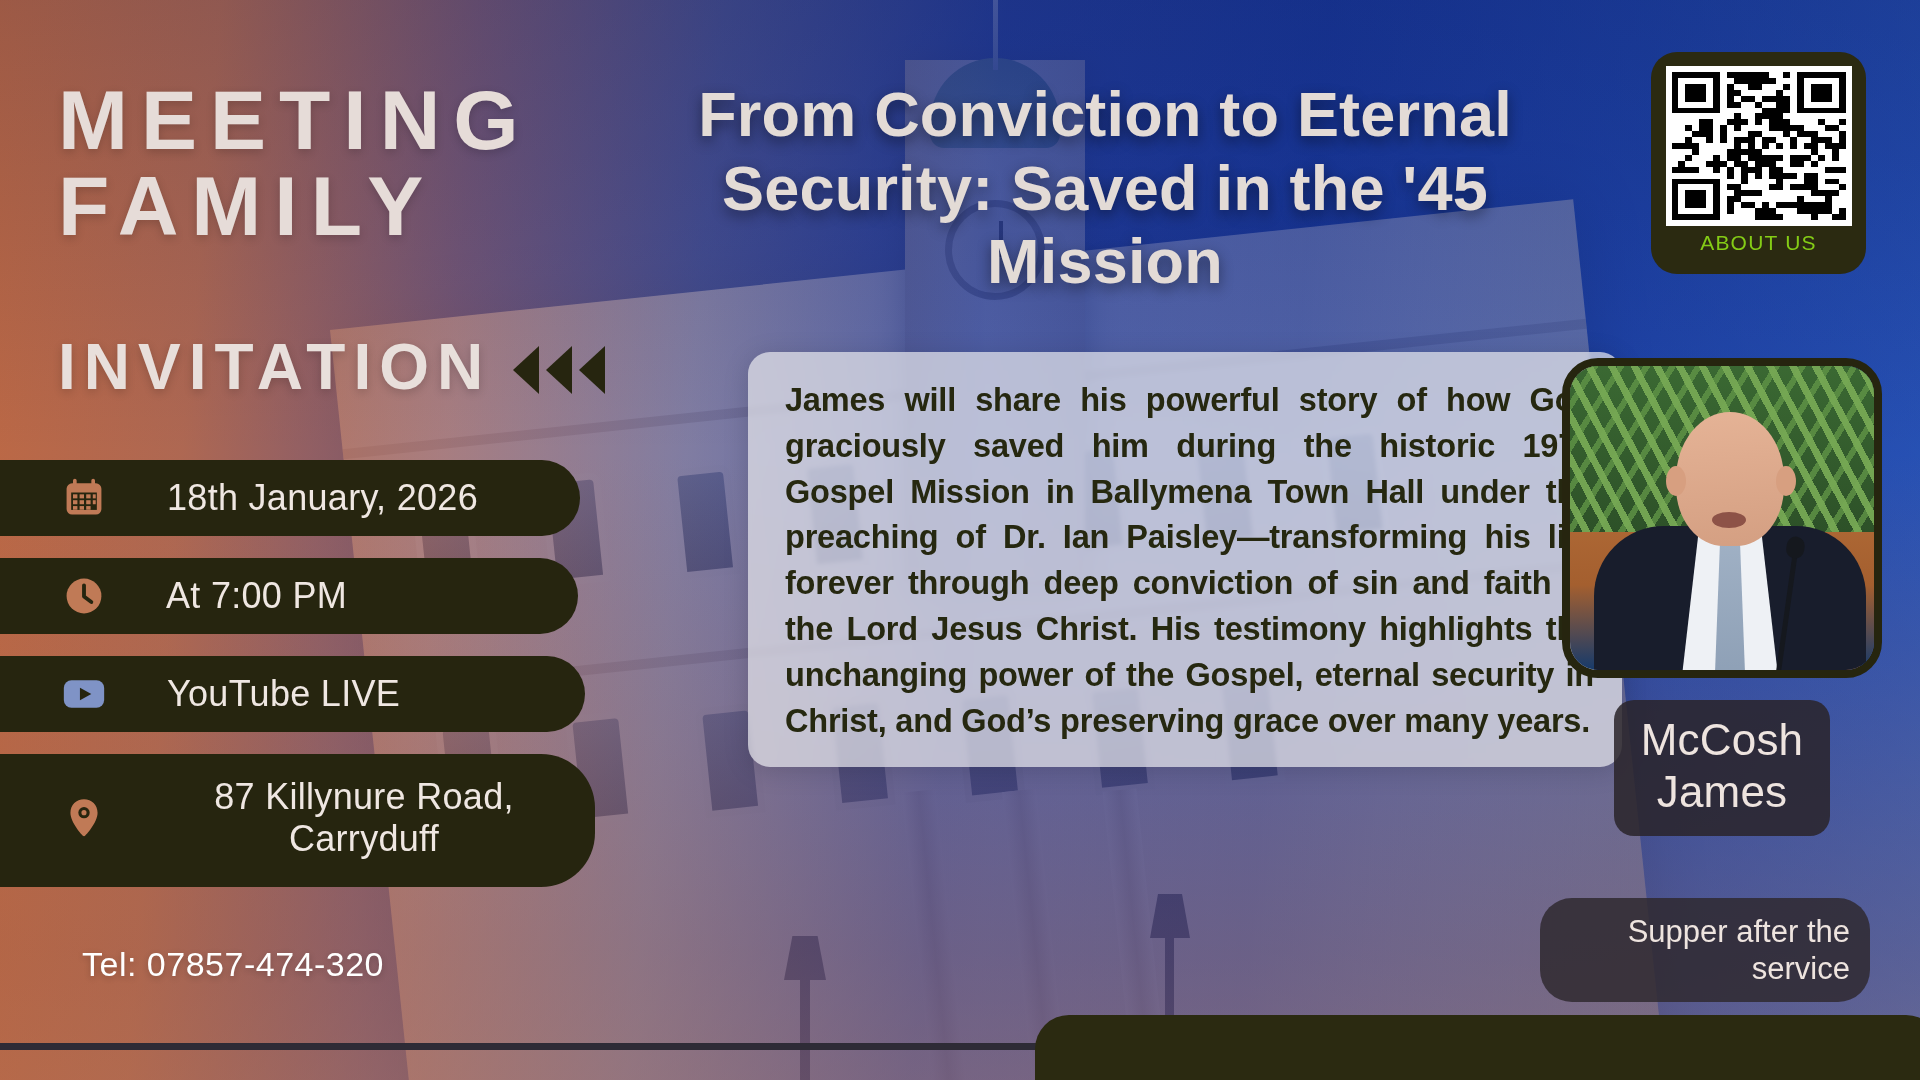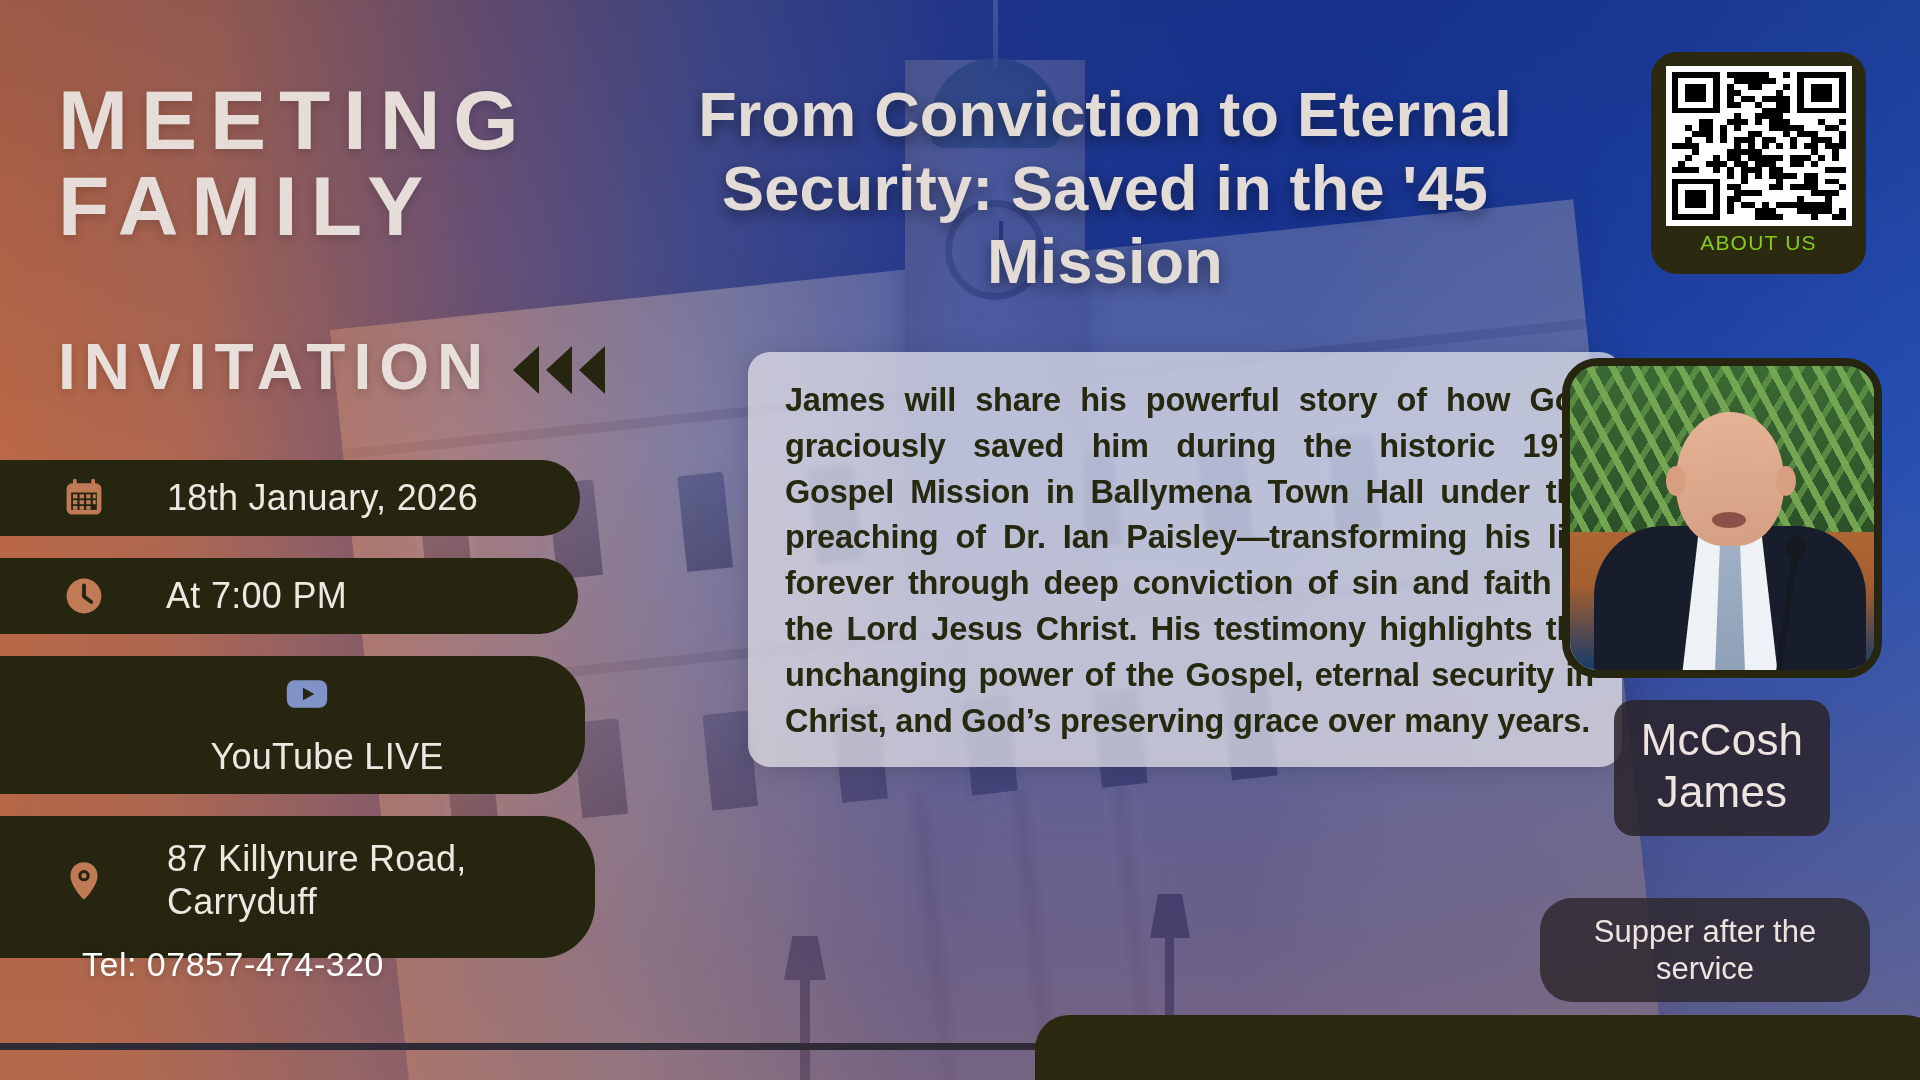"YouTube LIVE" .pill.p3 { flex-direction: column -> none }
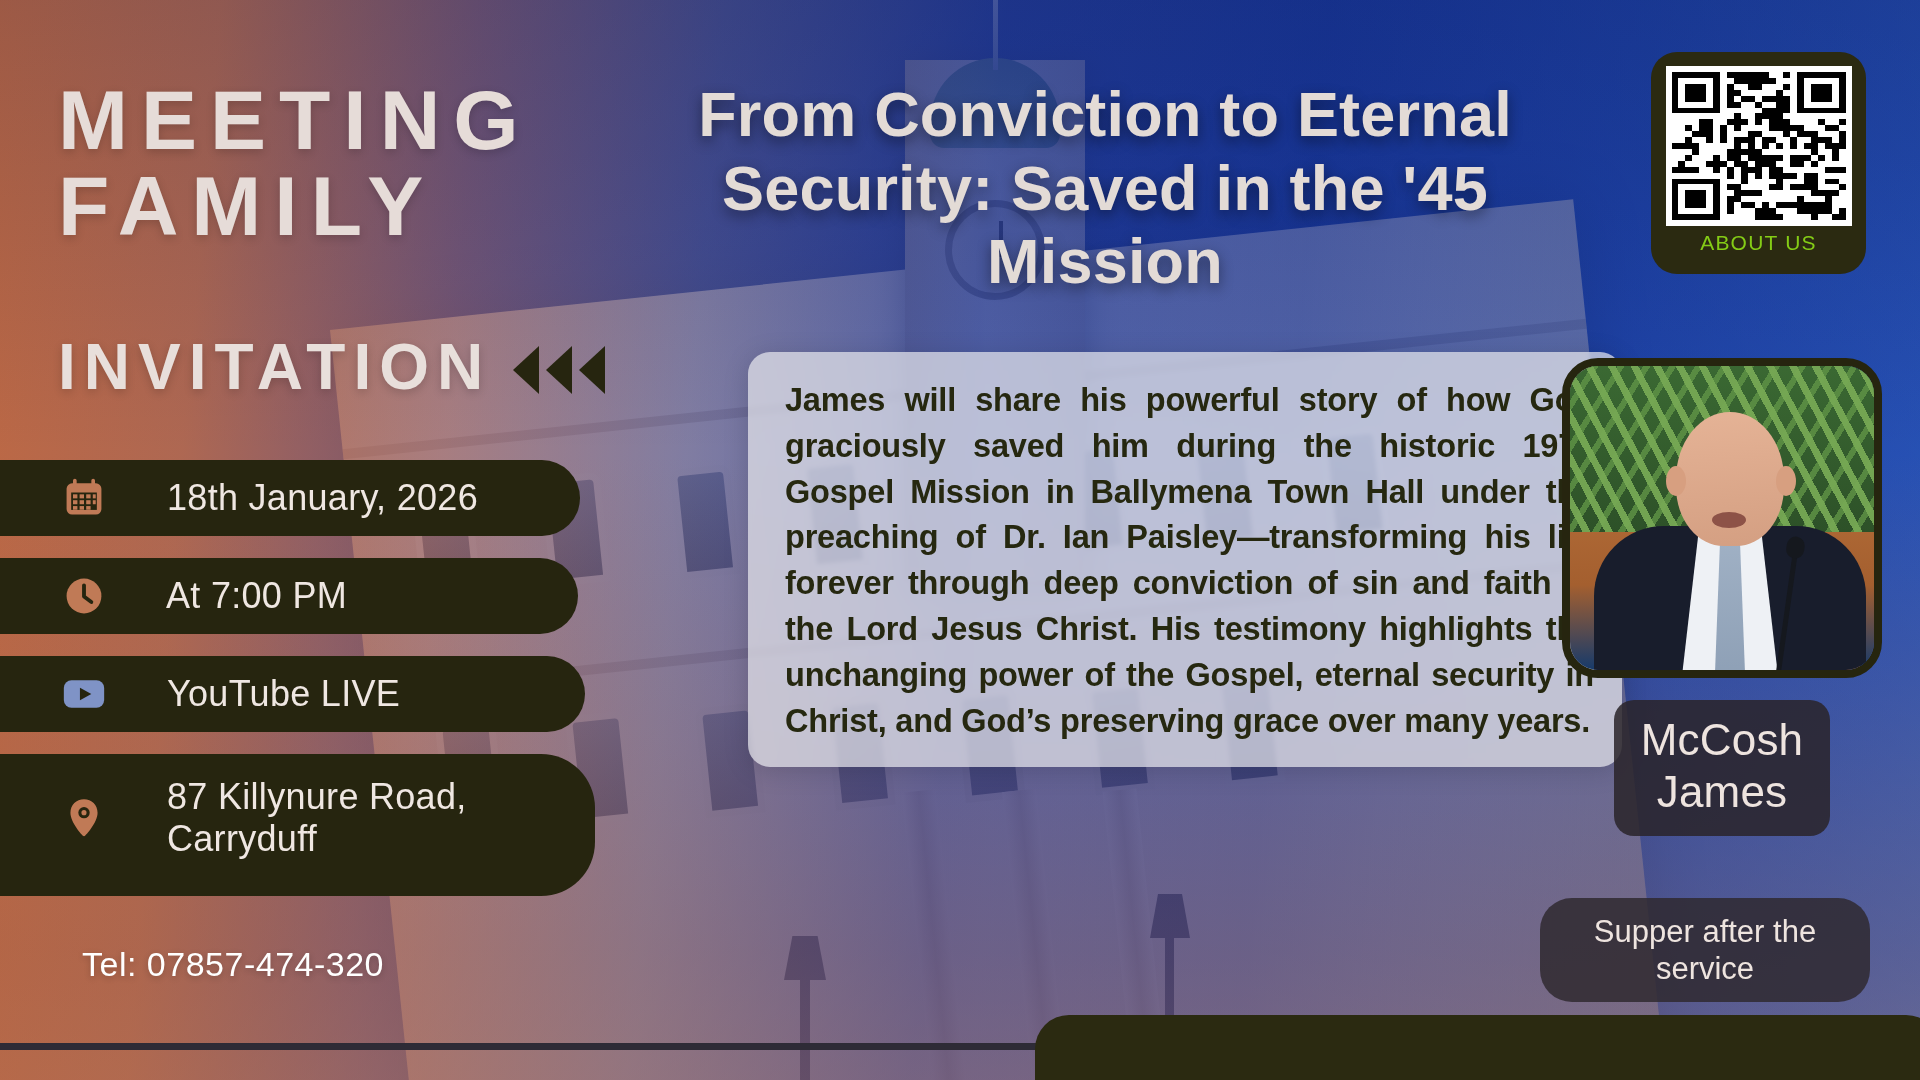"87 Killynure Road, Carryduff" .pill.p4 { padding-bottom: 35px -> 26px; text-align: none -> center }
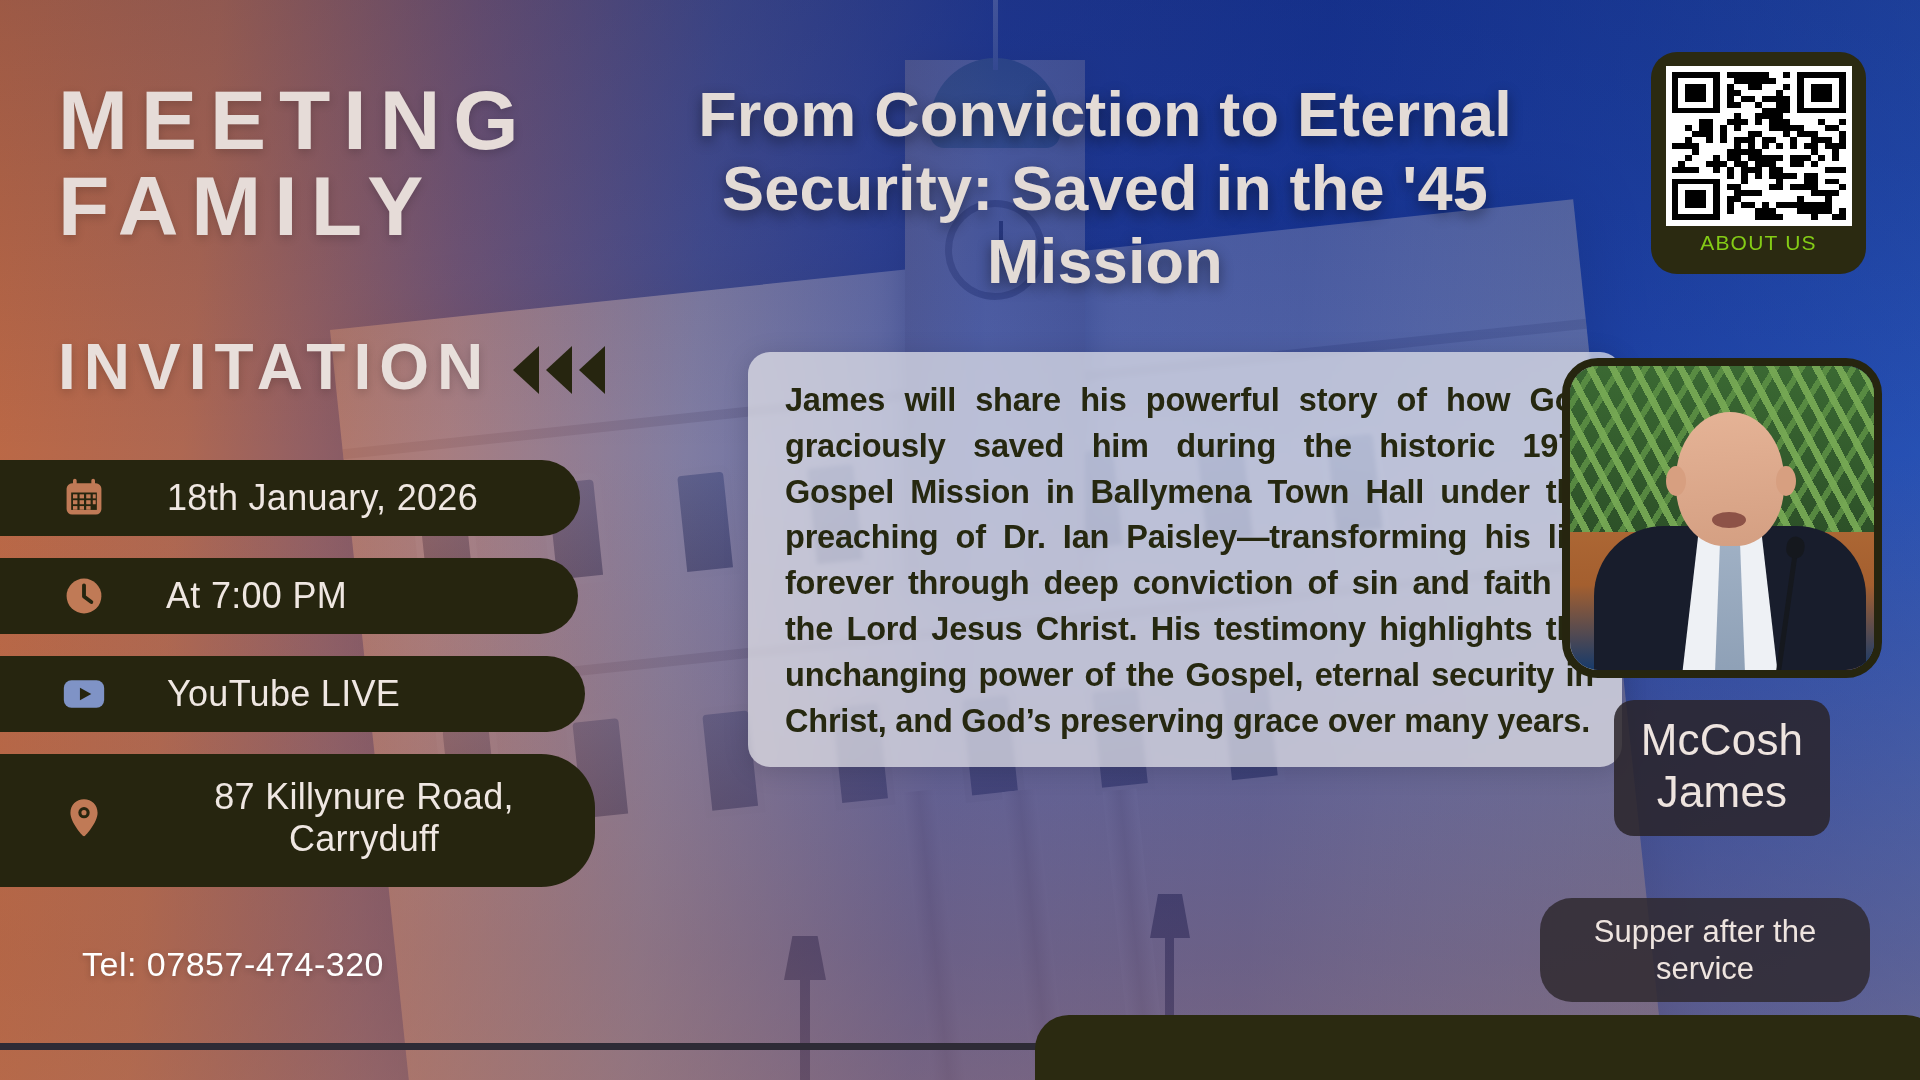"Supper after the service" .supper { text-align: center -> right }
